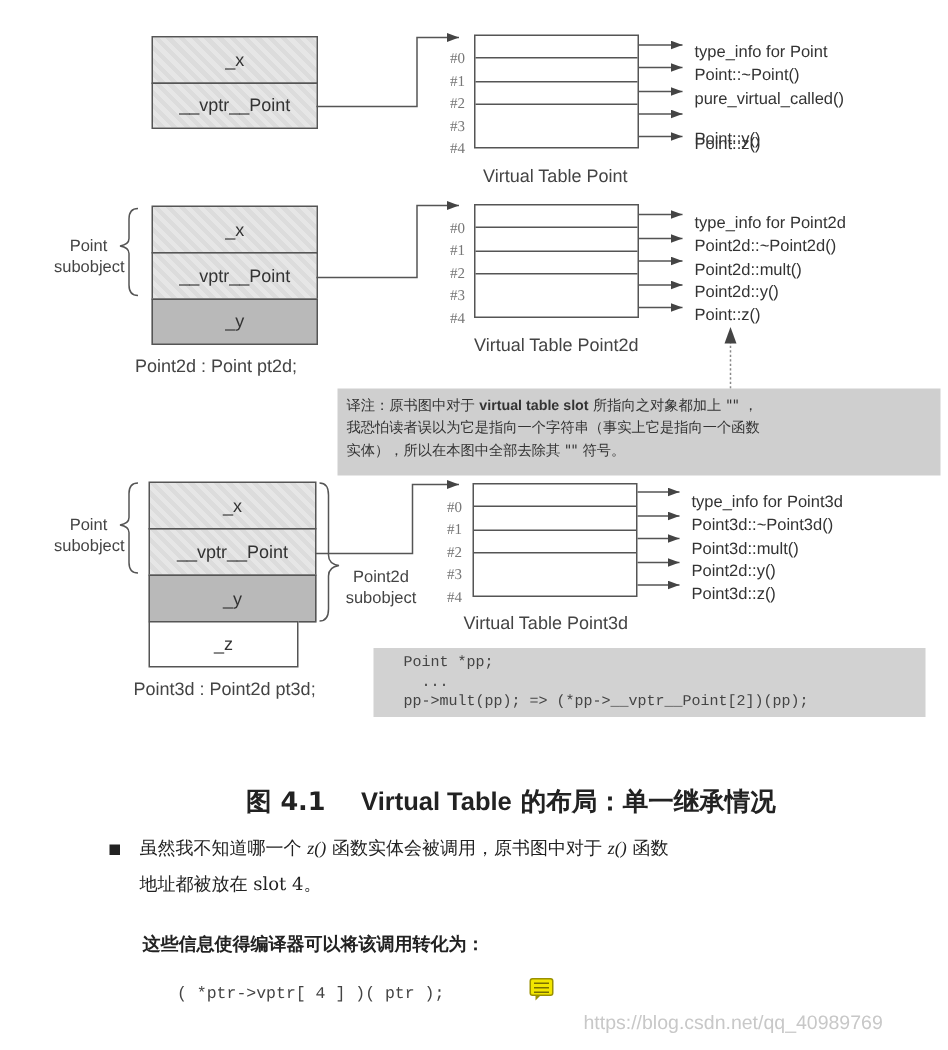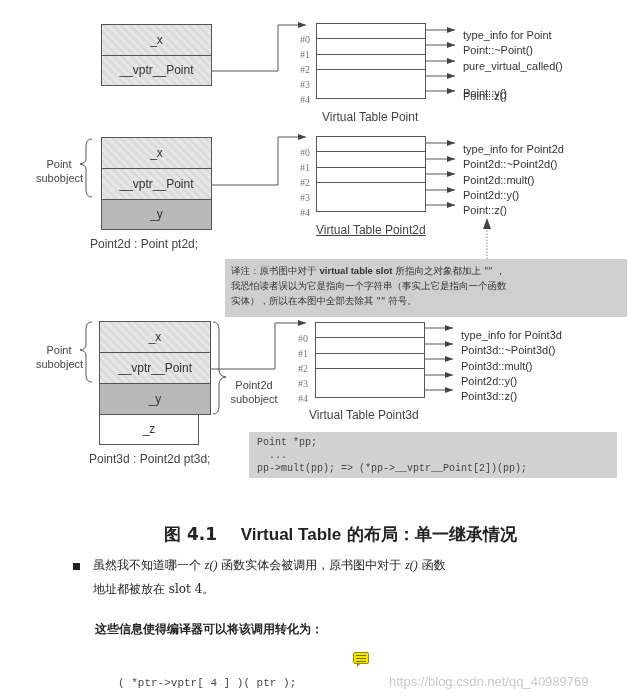"Virtual Table Point2d" div.vt-title { text-decoration: underline -> none }
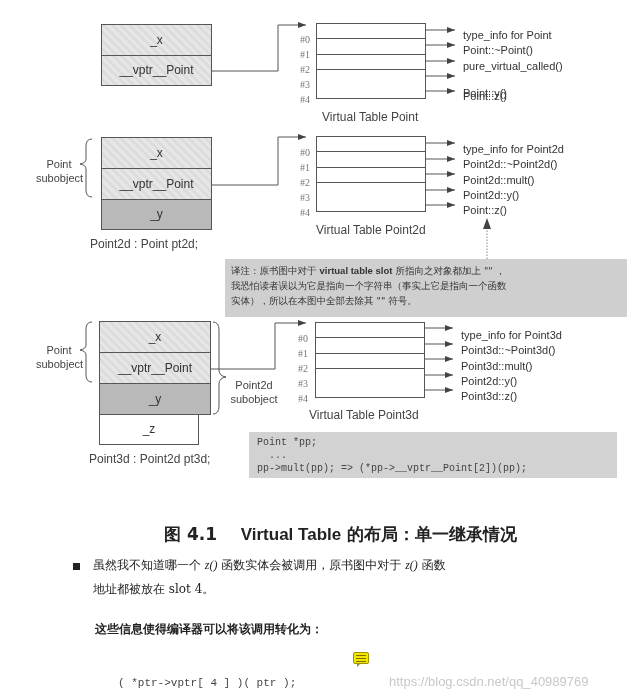"Point *pp;" .code-box { padding: 4px 8px -> 4px 20px }
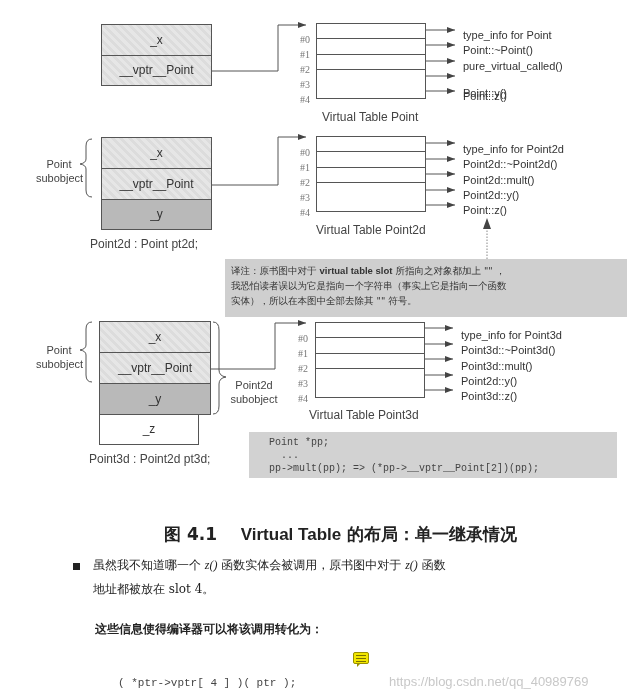"( *ptr->vptr[ 4 ] )(" .mono { margin-top: 20px -> none }
